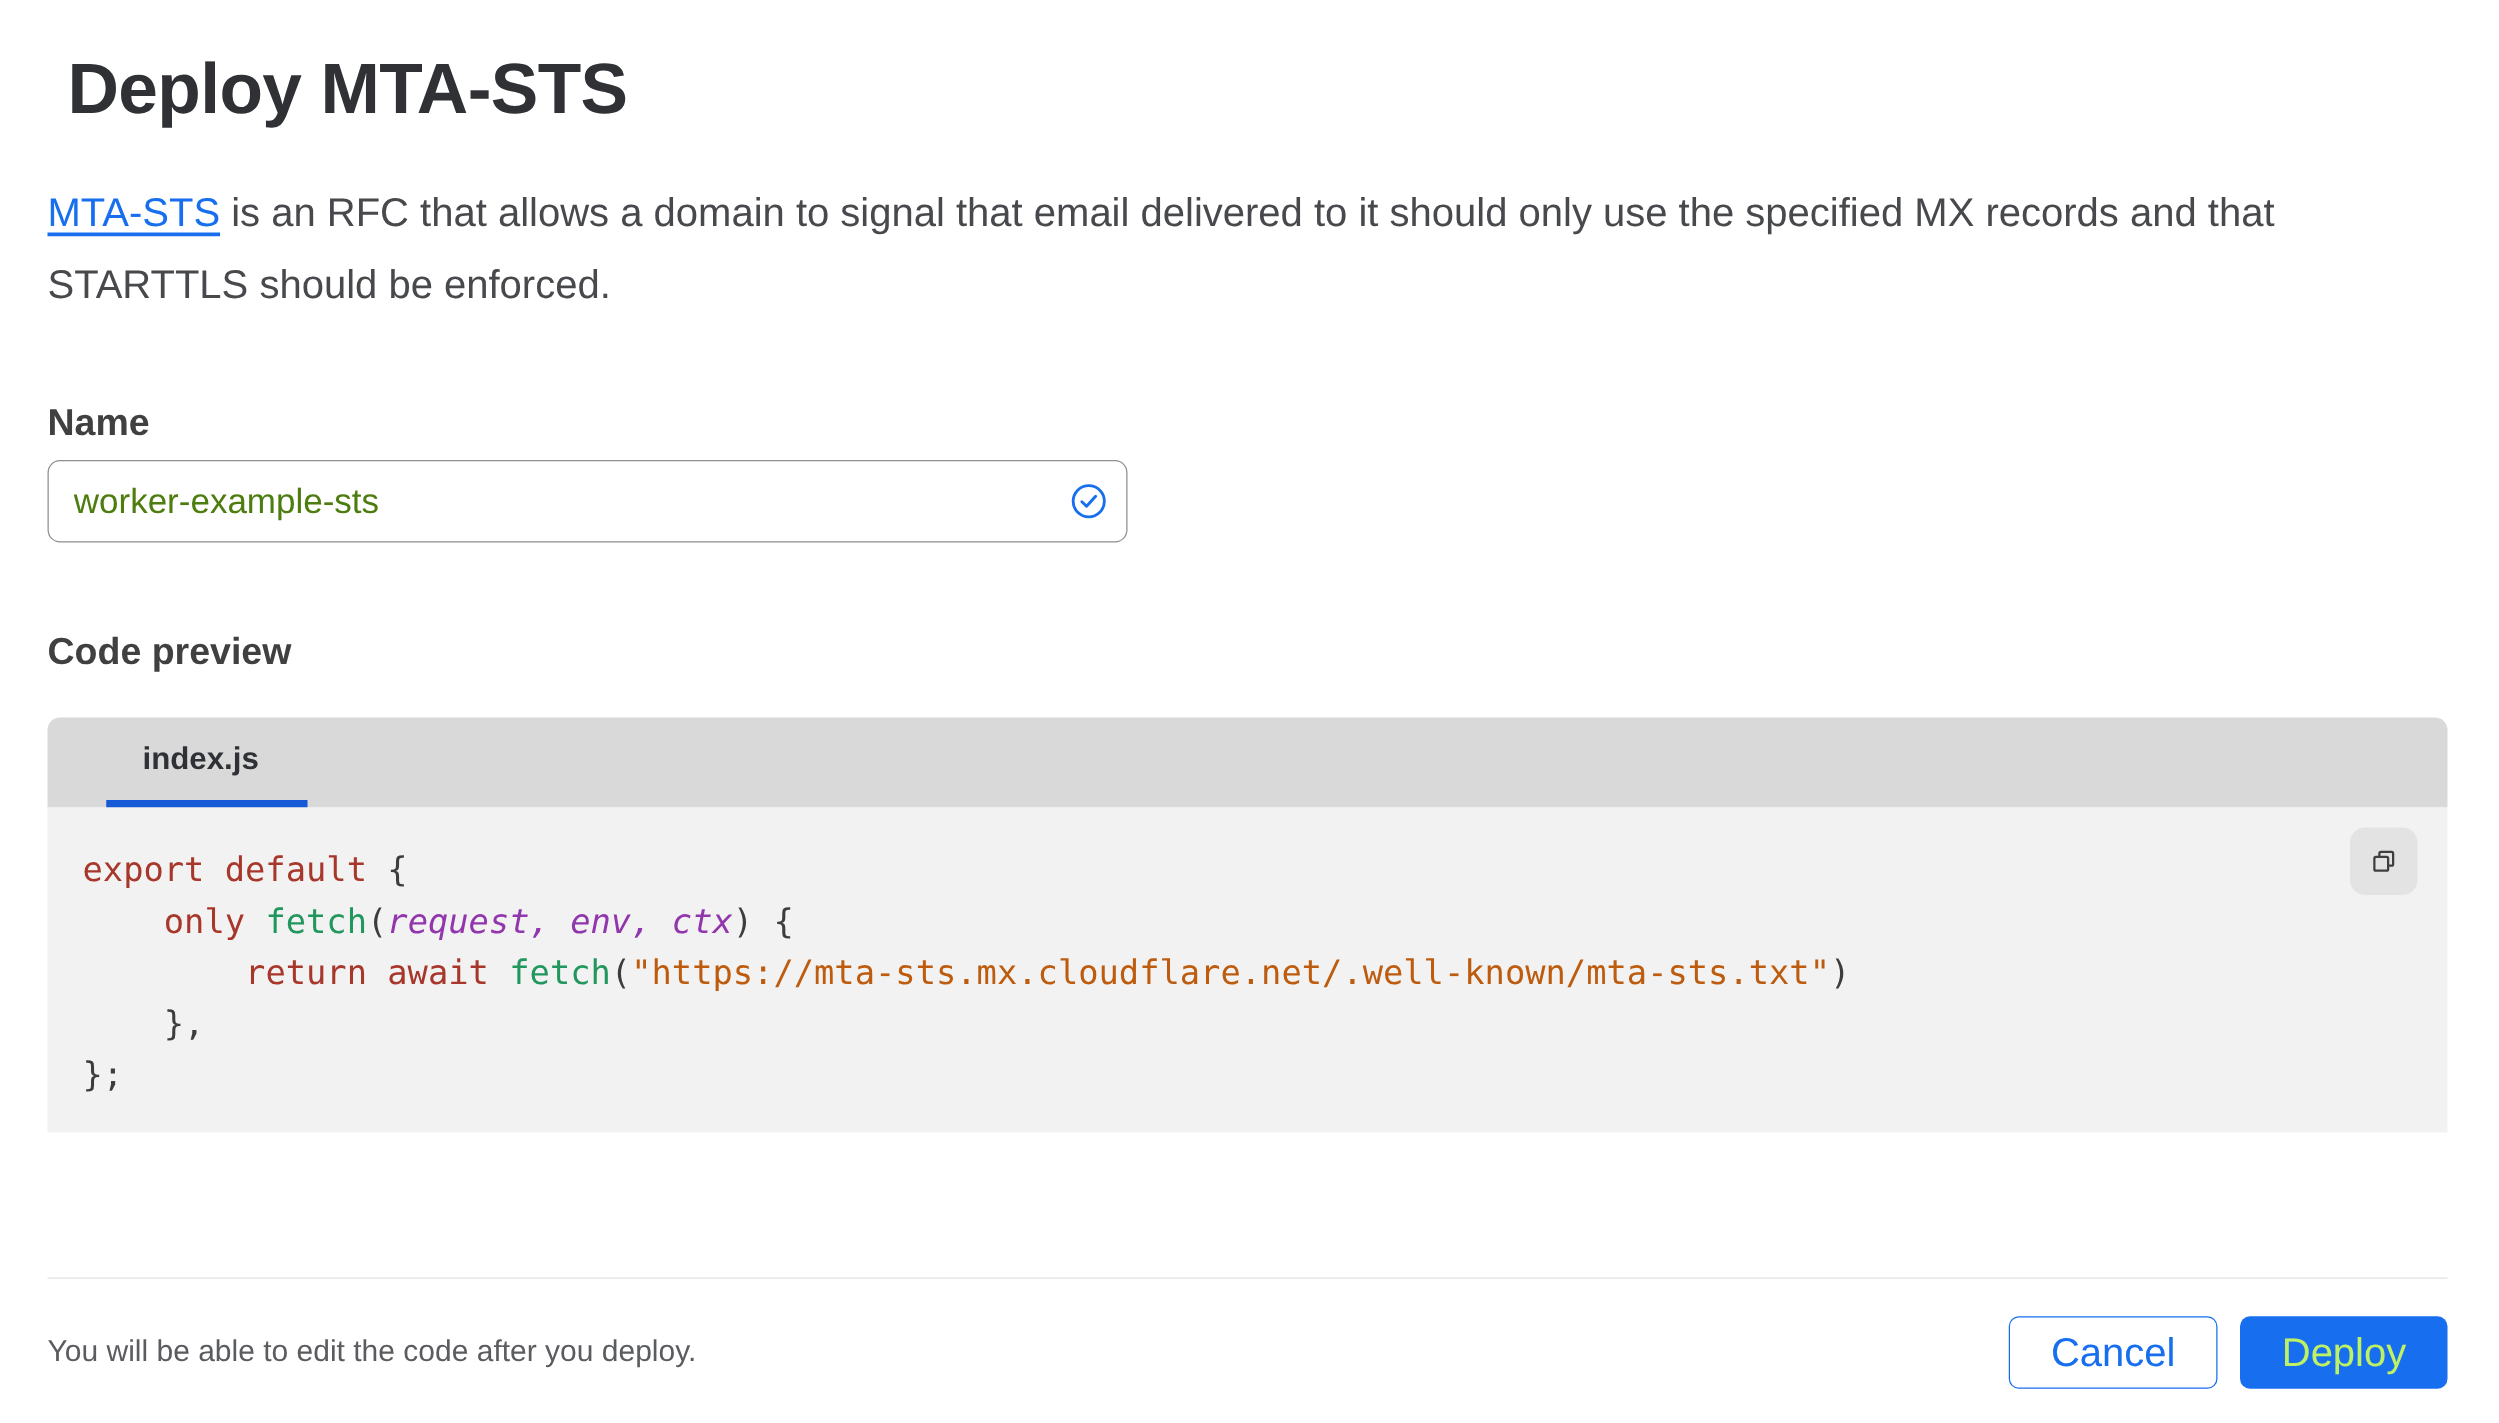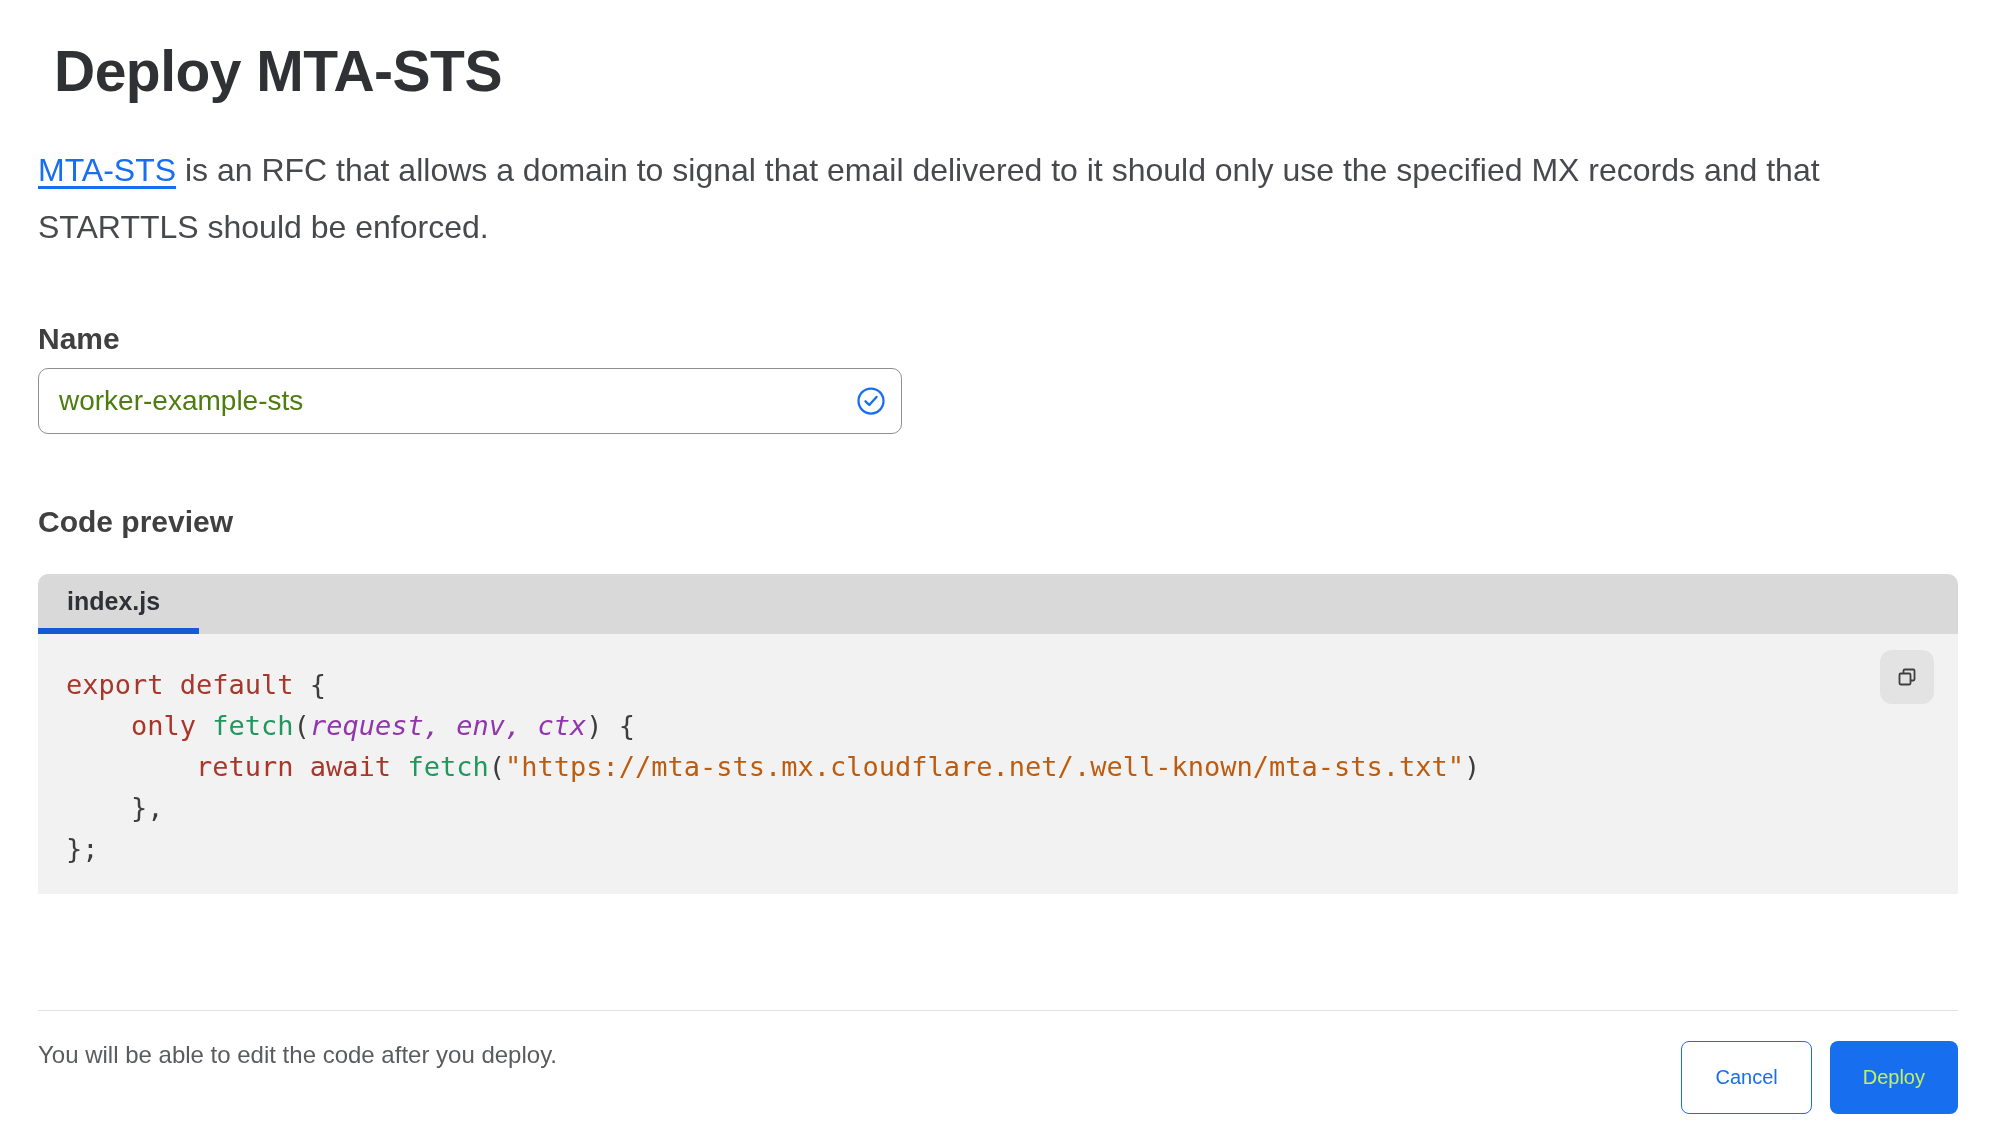"index.js" .tabbar { height: 60px -> 72px; padding-left: none -> 47px }
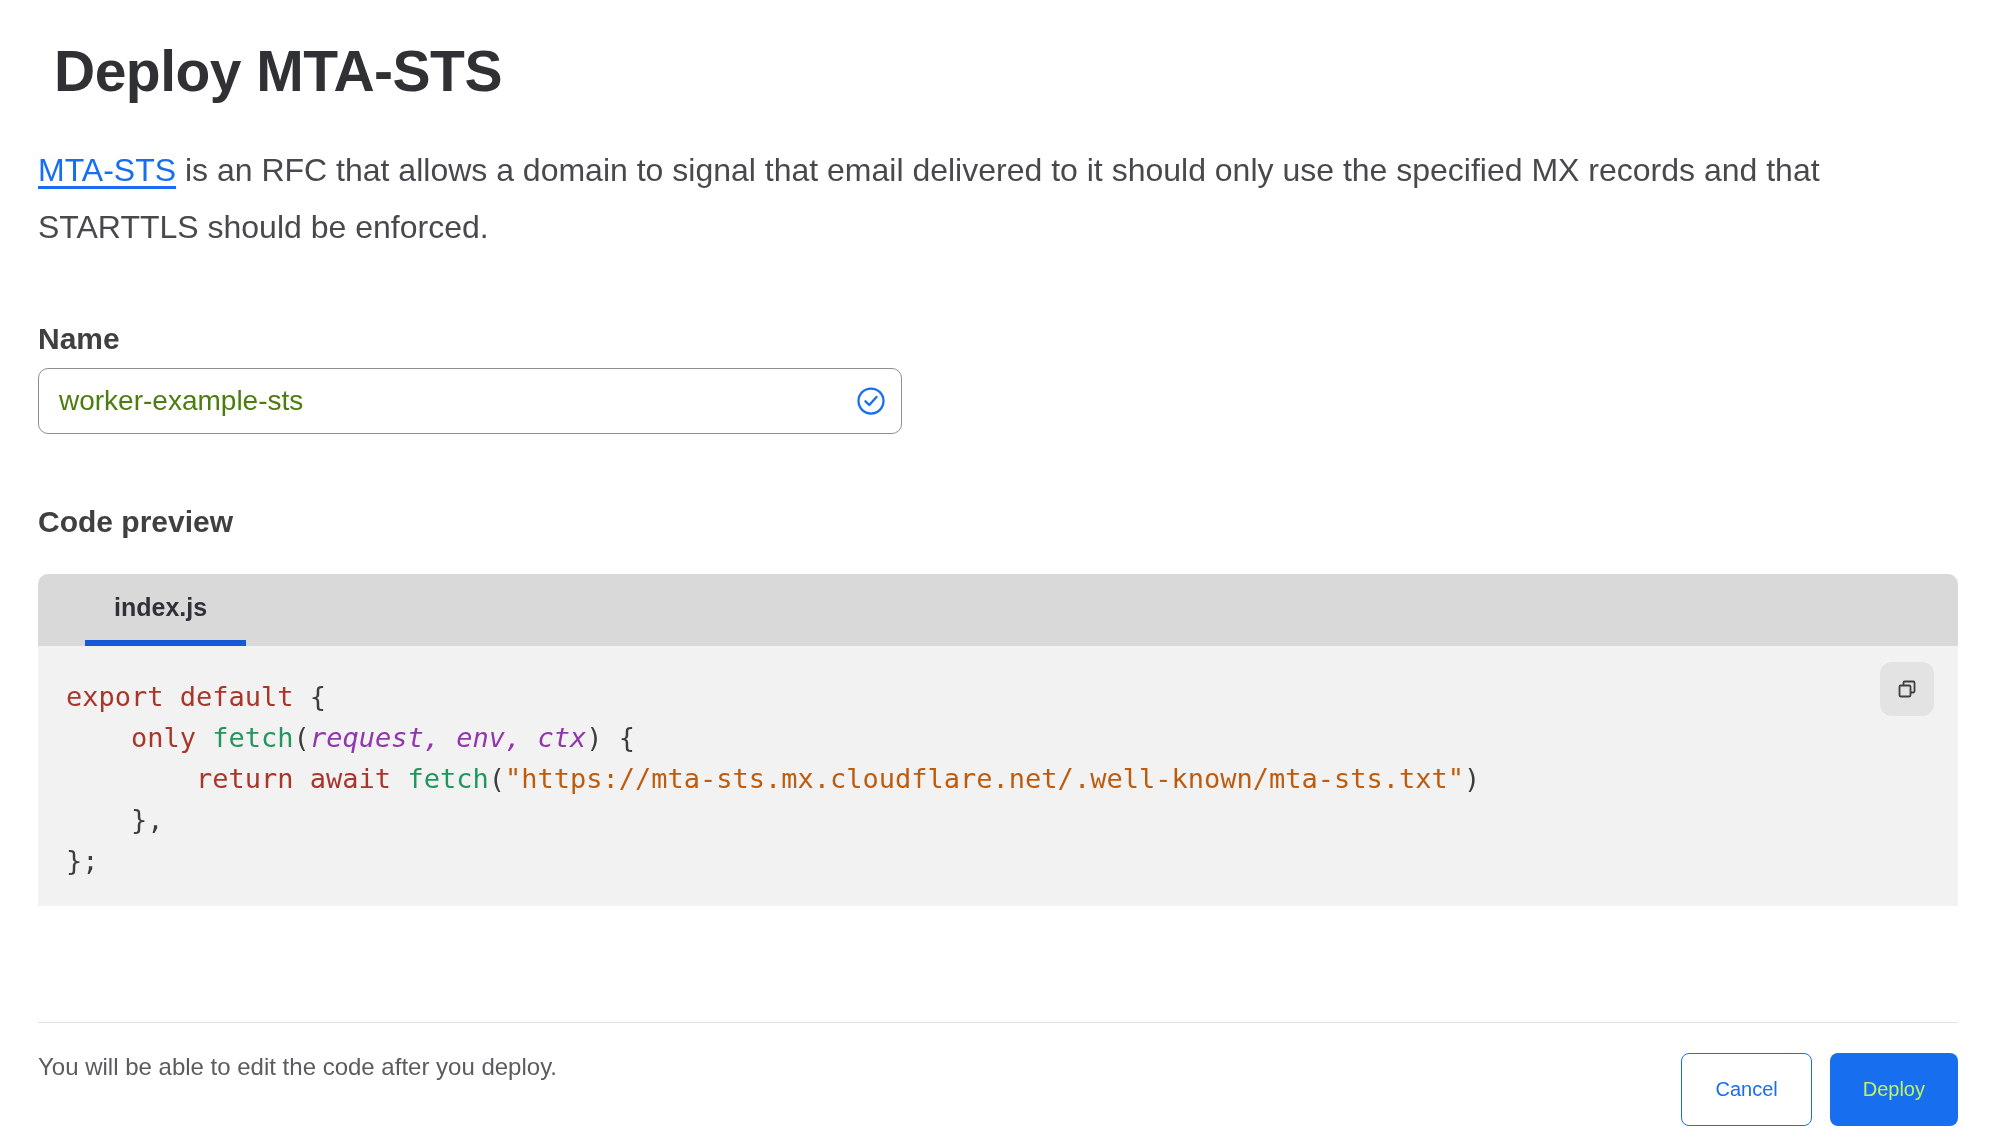"You will be able to" .footer { align-items: none -> center }
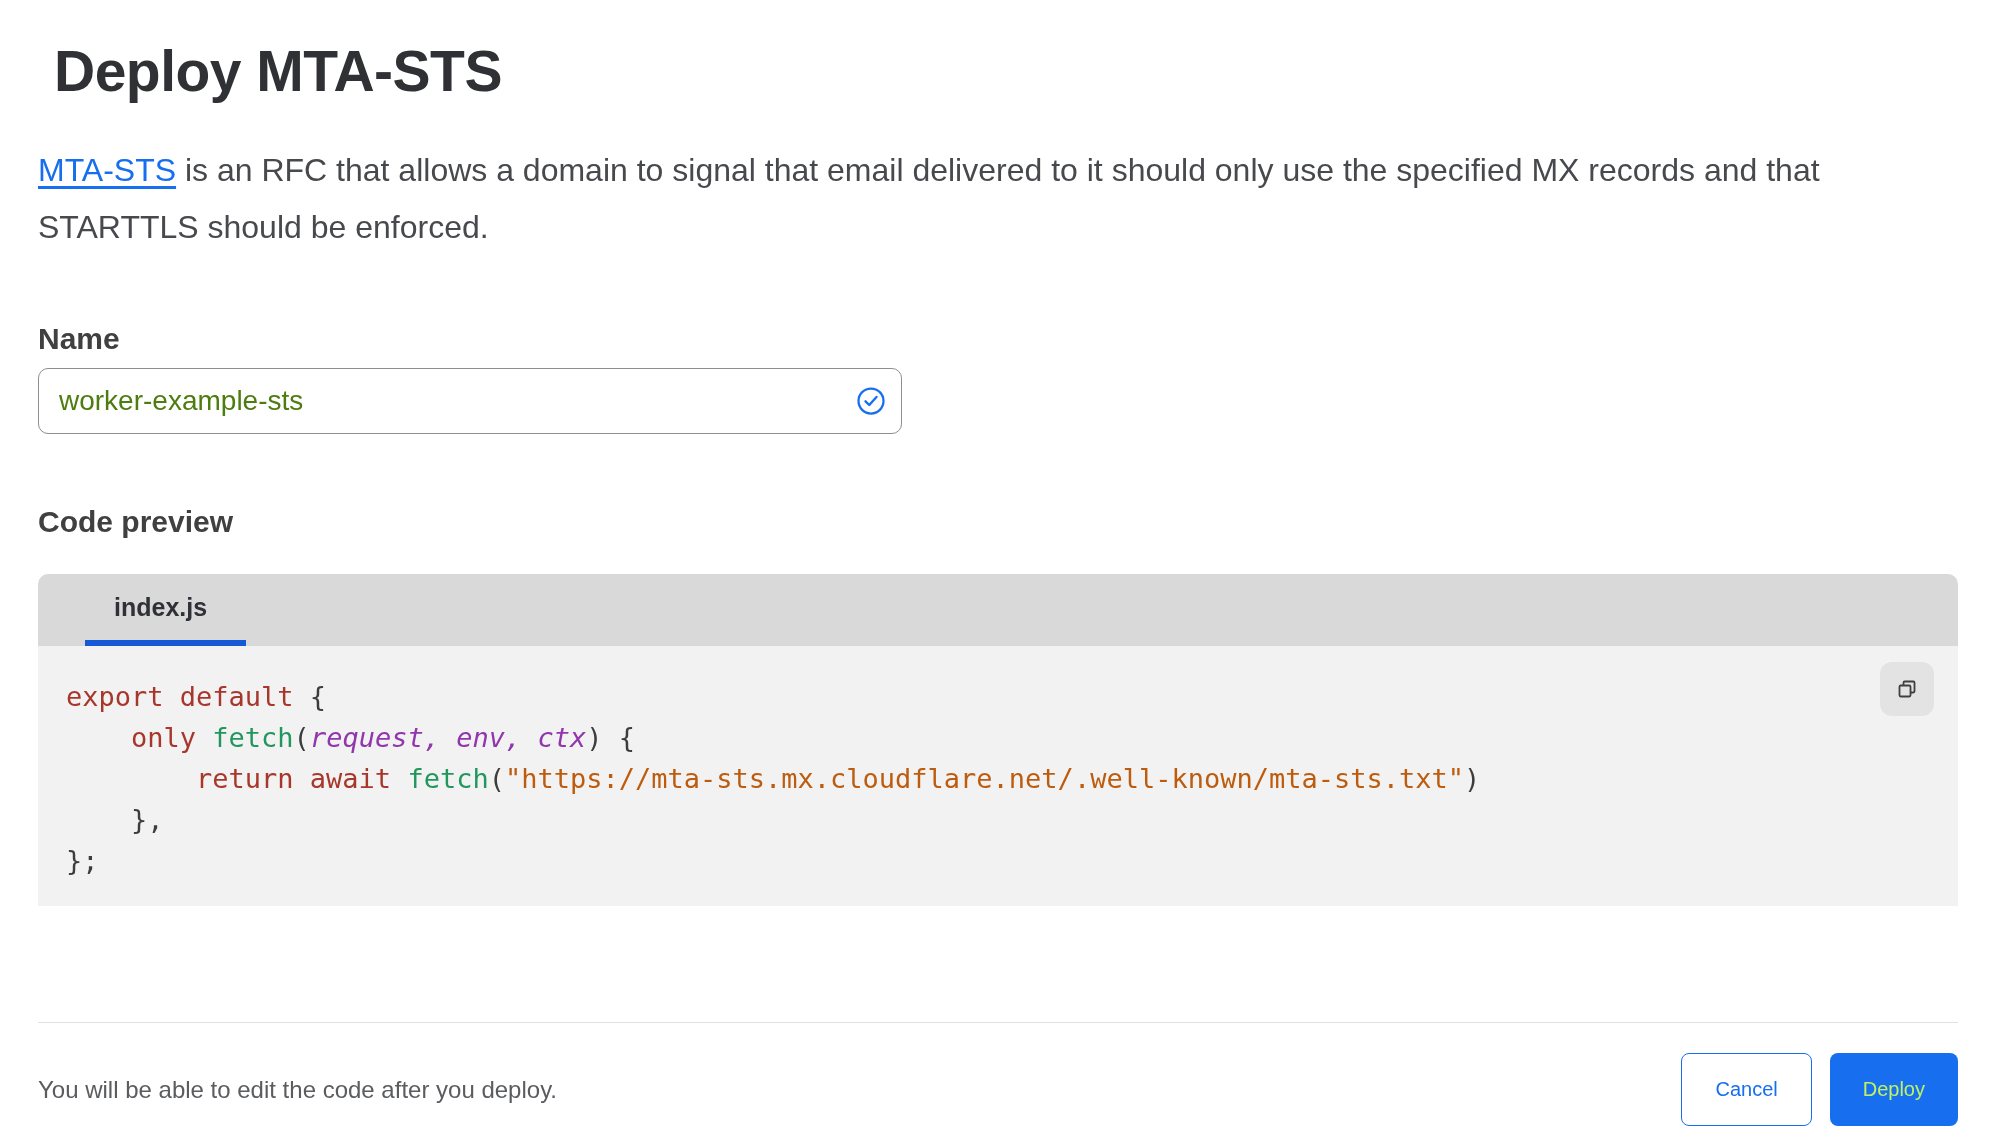"Cancel" .btn { font-size: 20px -> 32px; height: 73px -> 58px }
